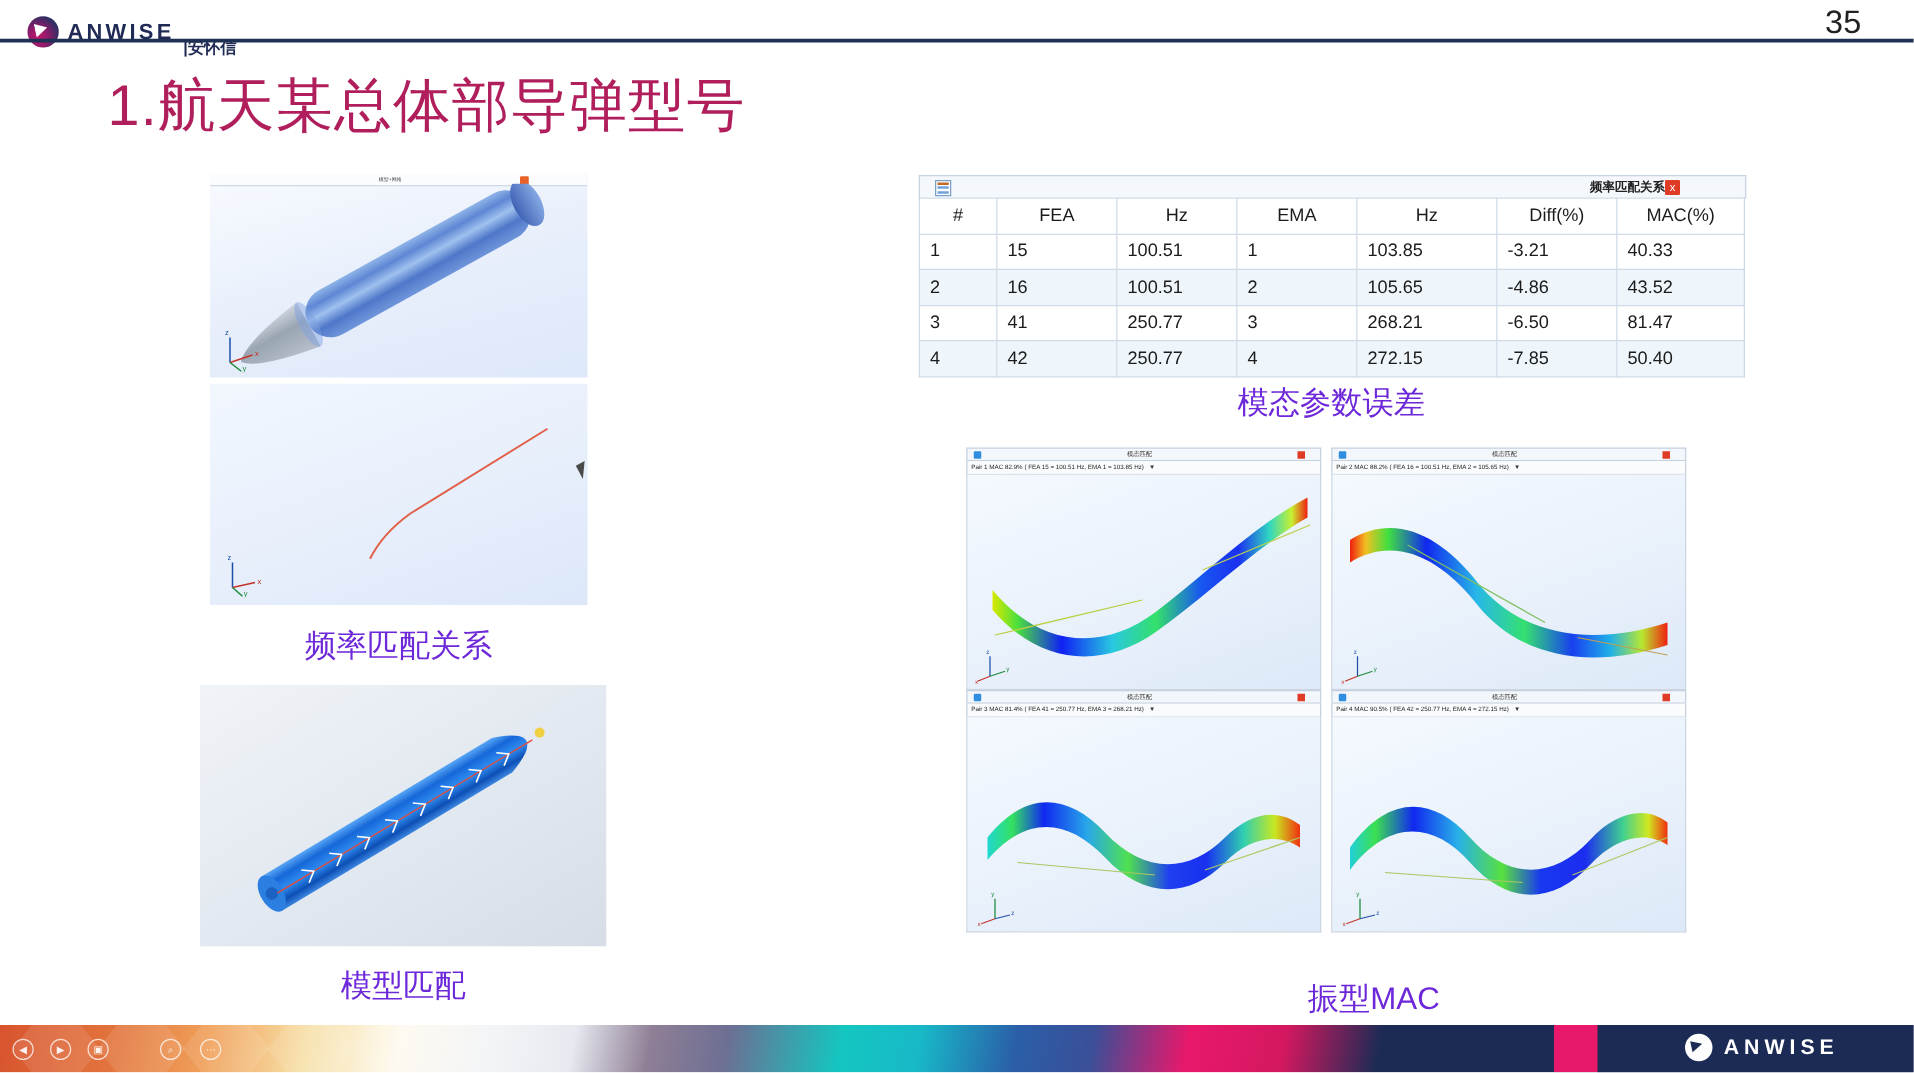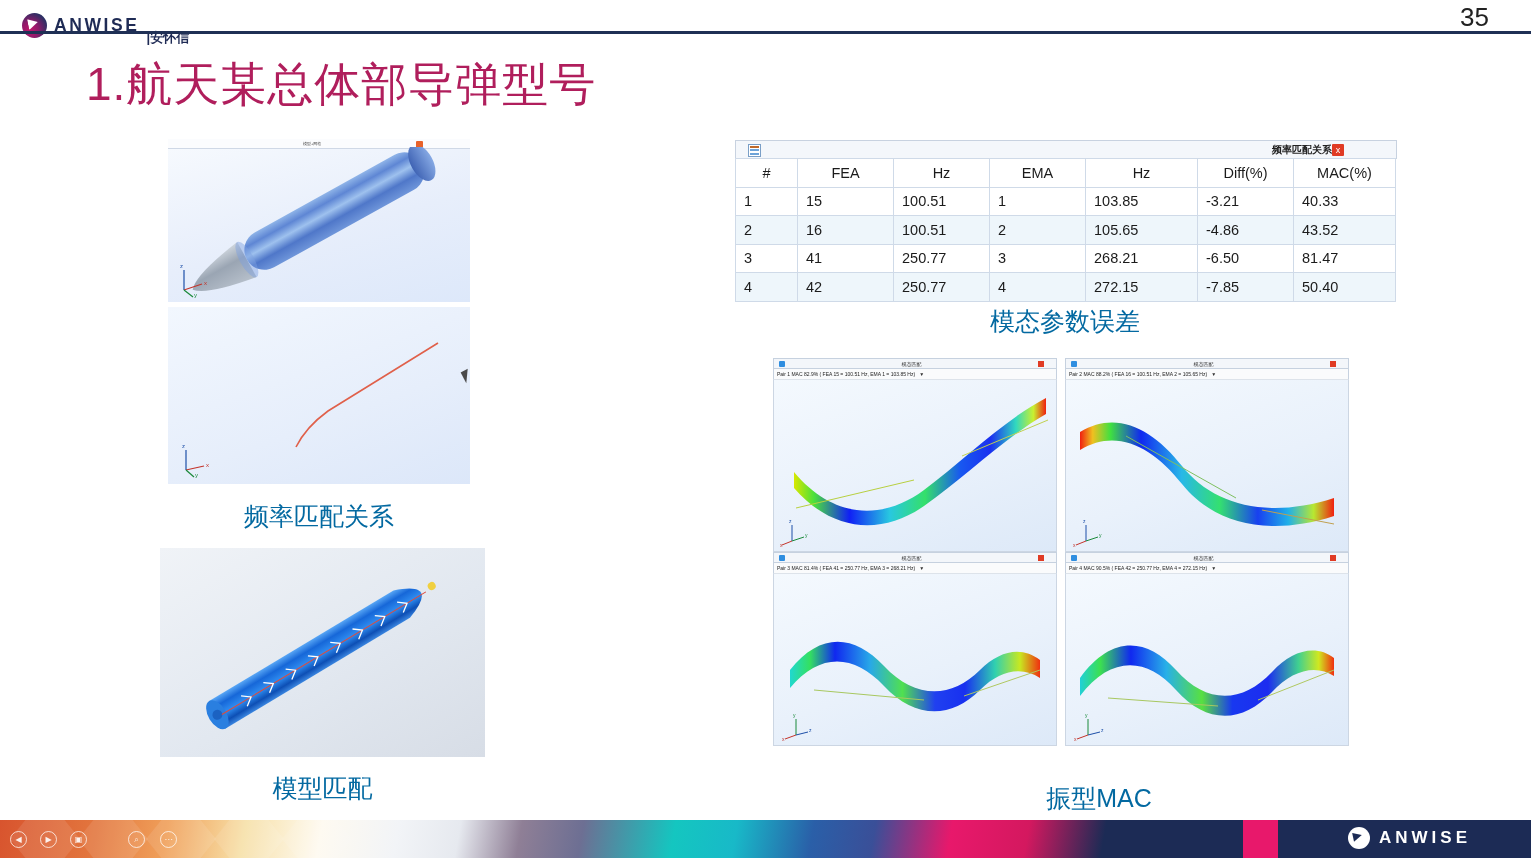"模态参数误差" .caption { color: #0369a1 -> #6d28d9 }
